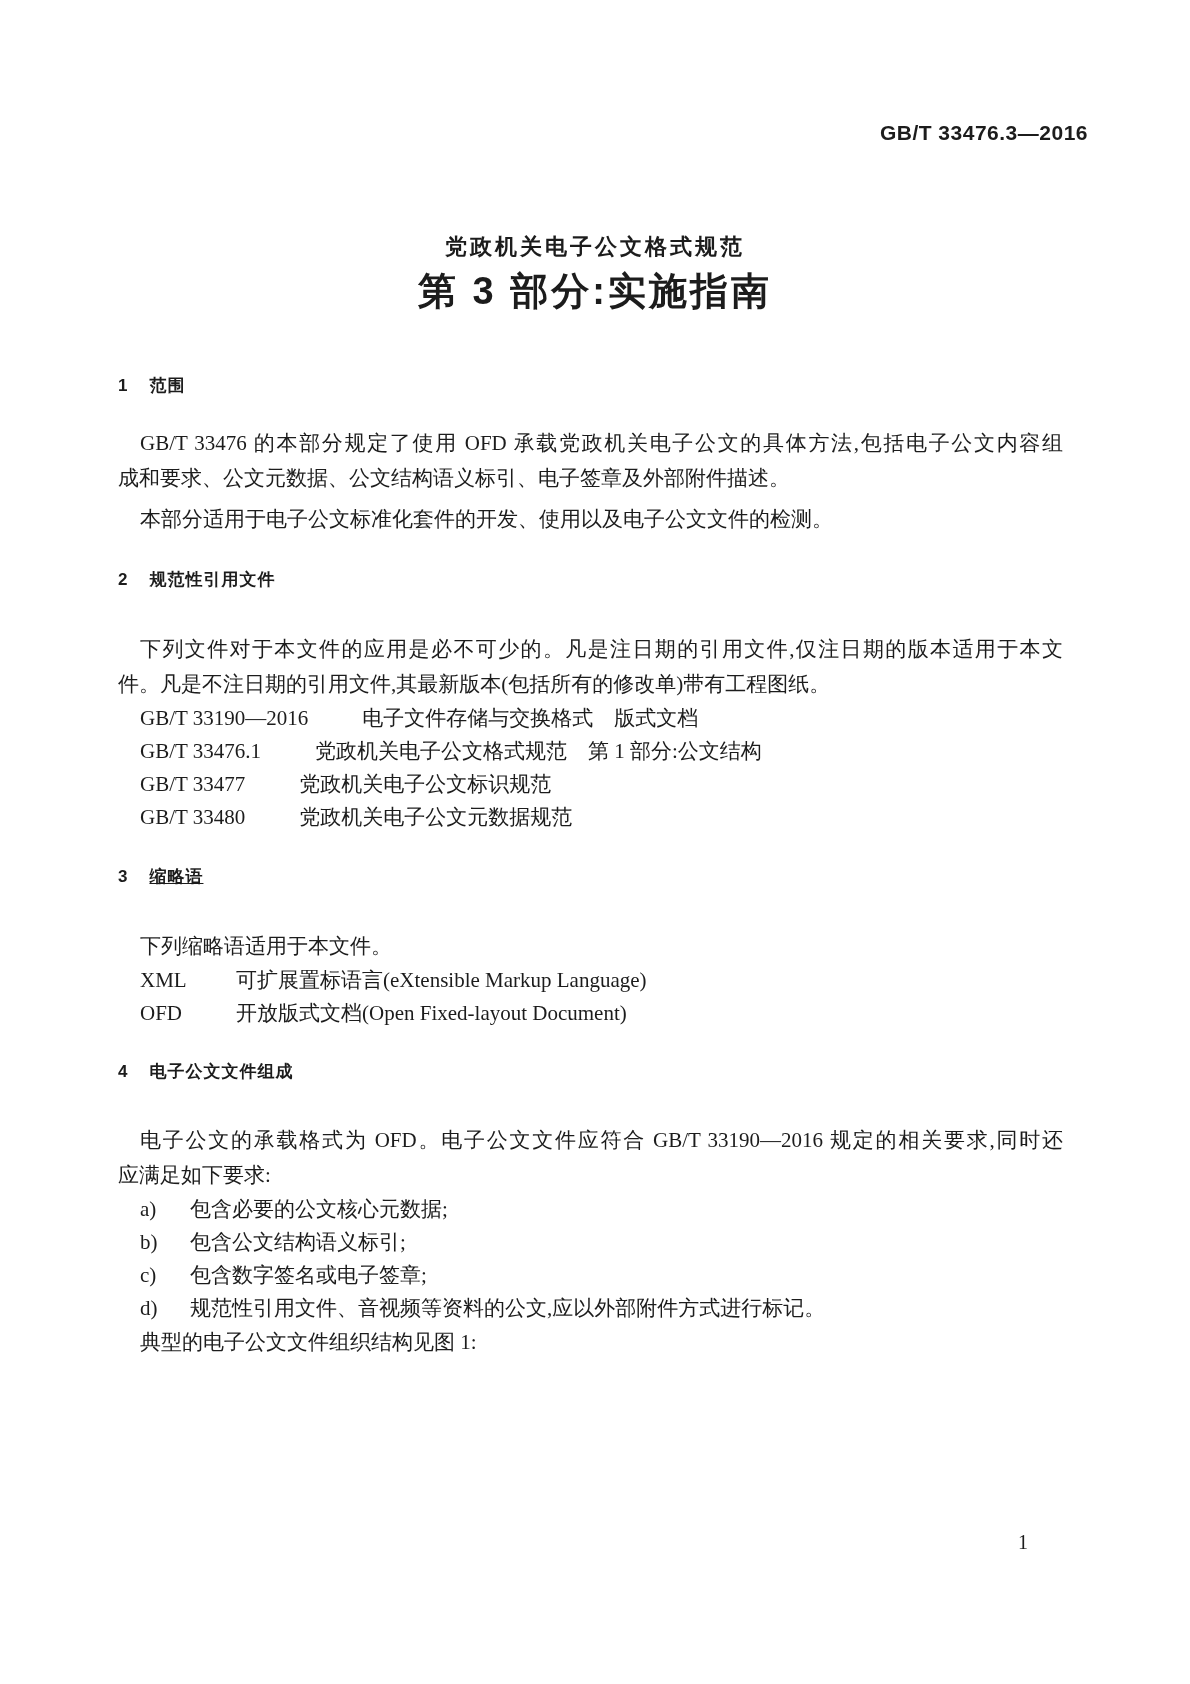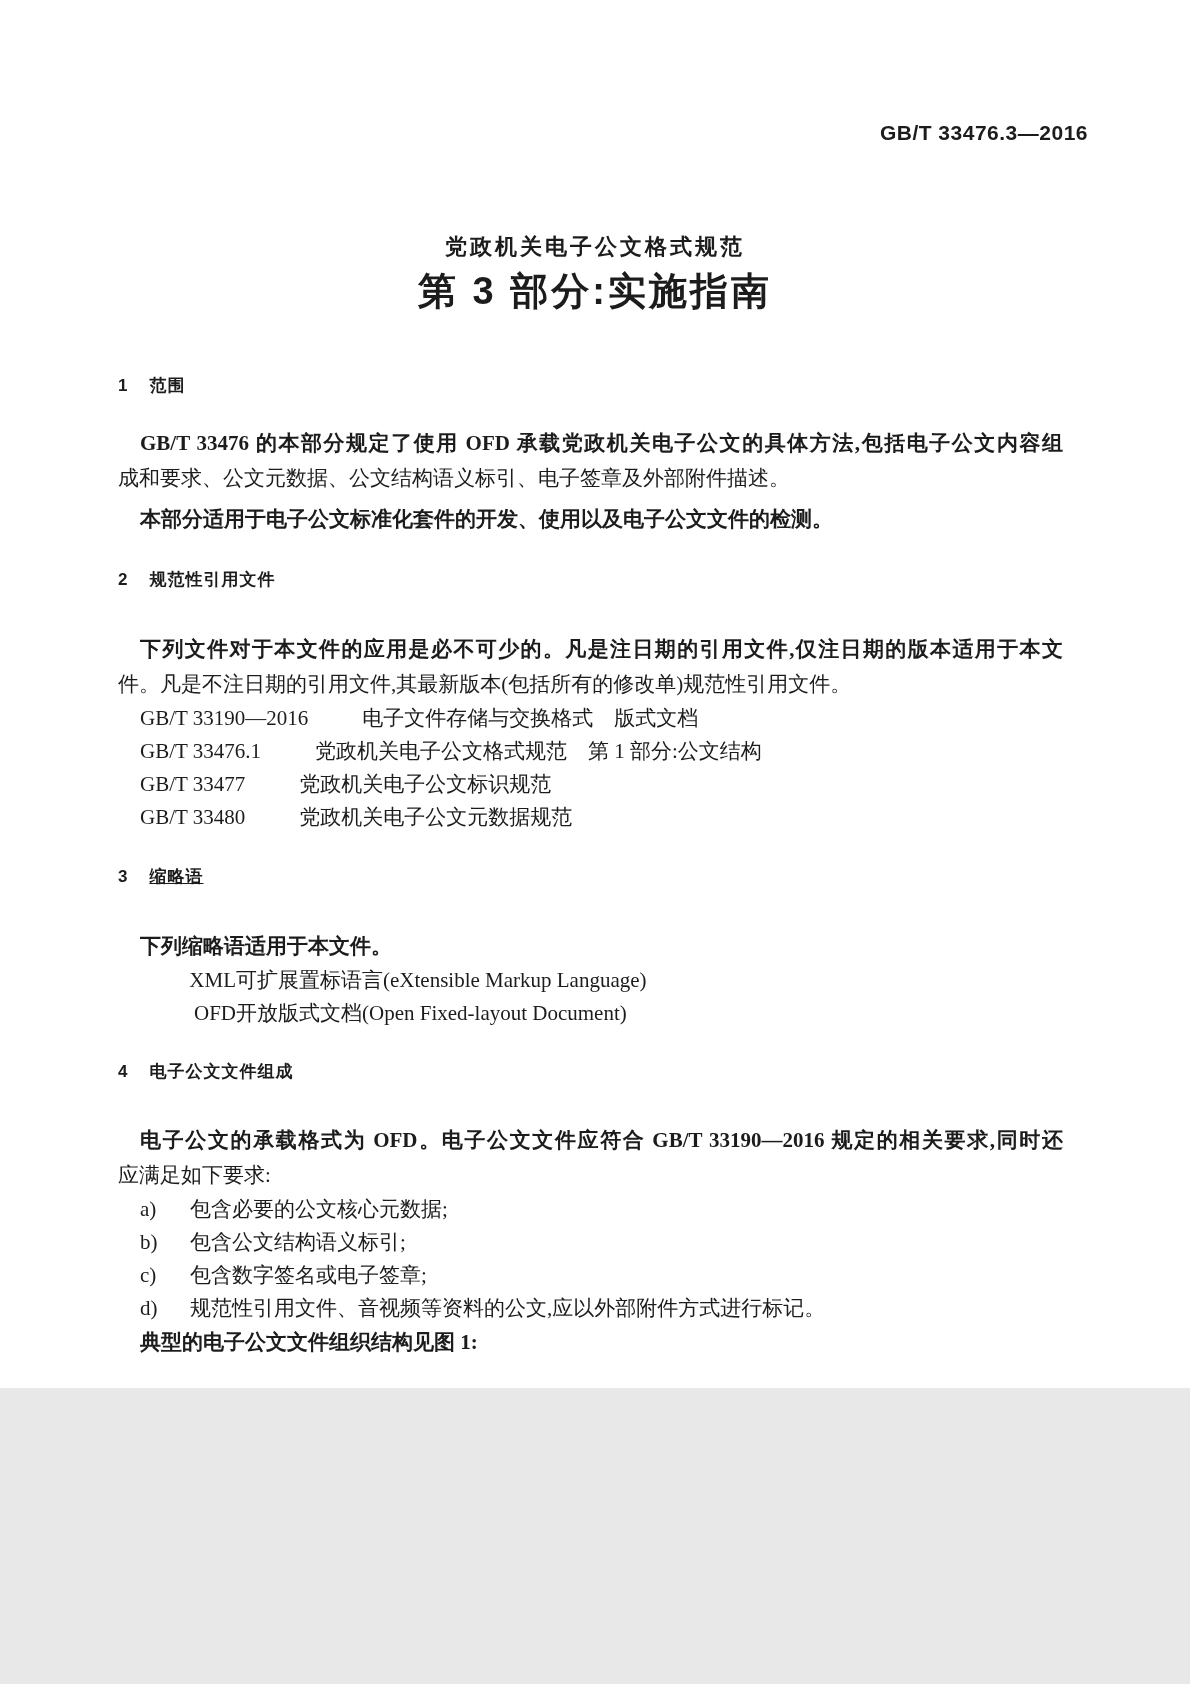"GB/T 33476.3—2016" .page { height: 1388px -> 1684px }
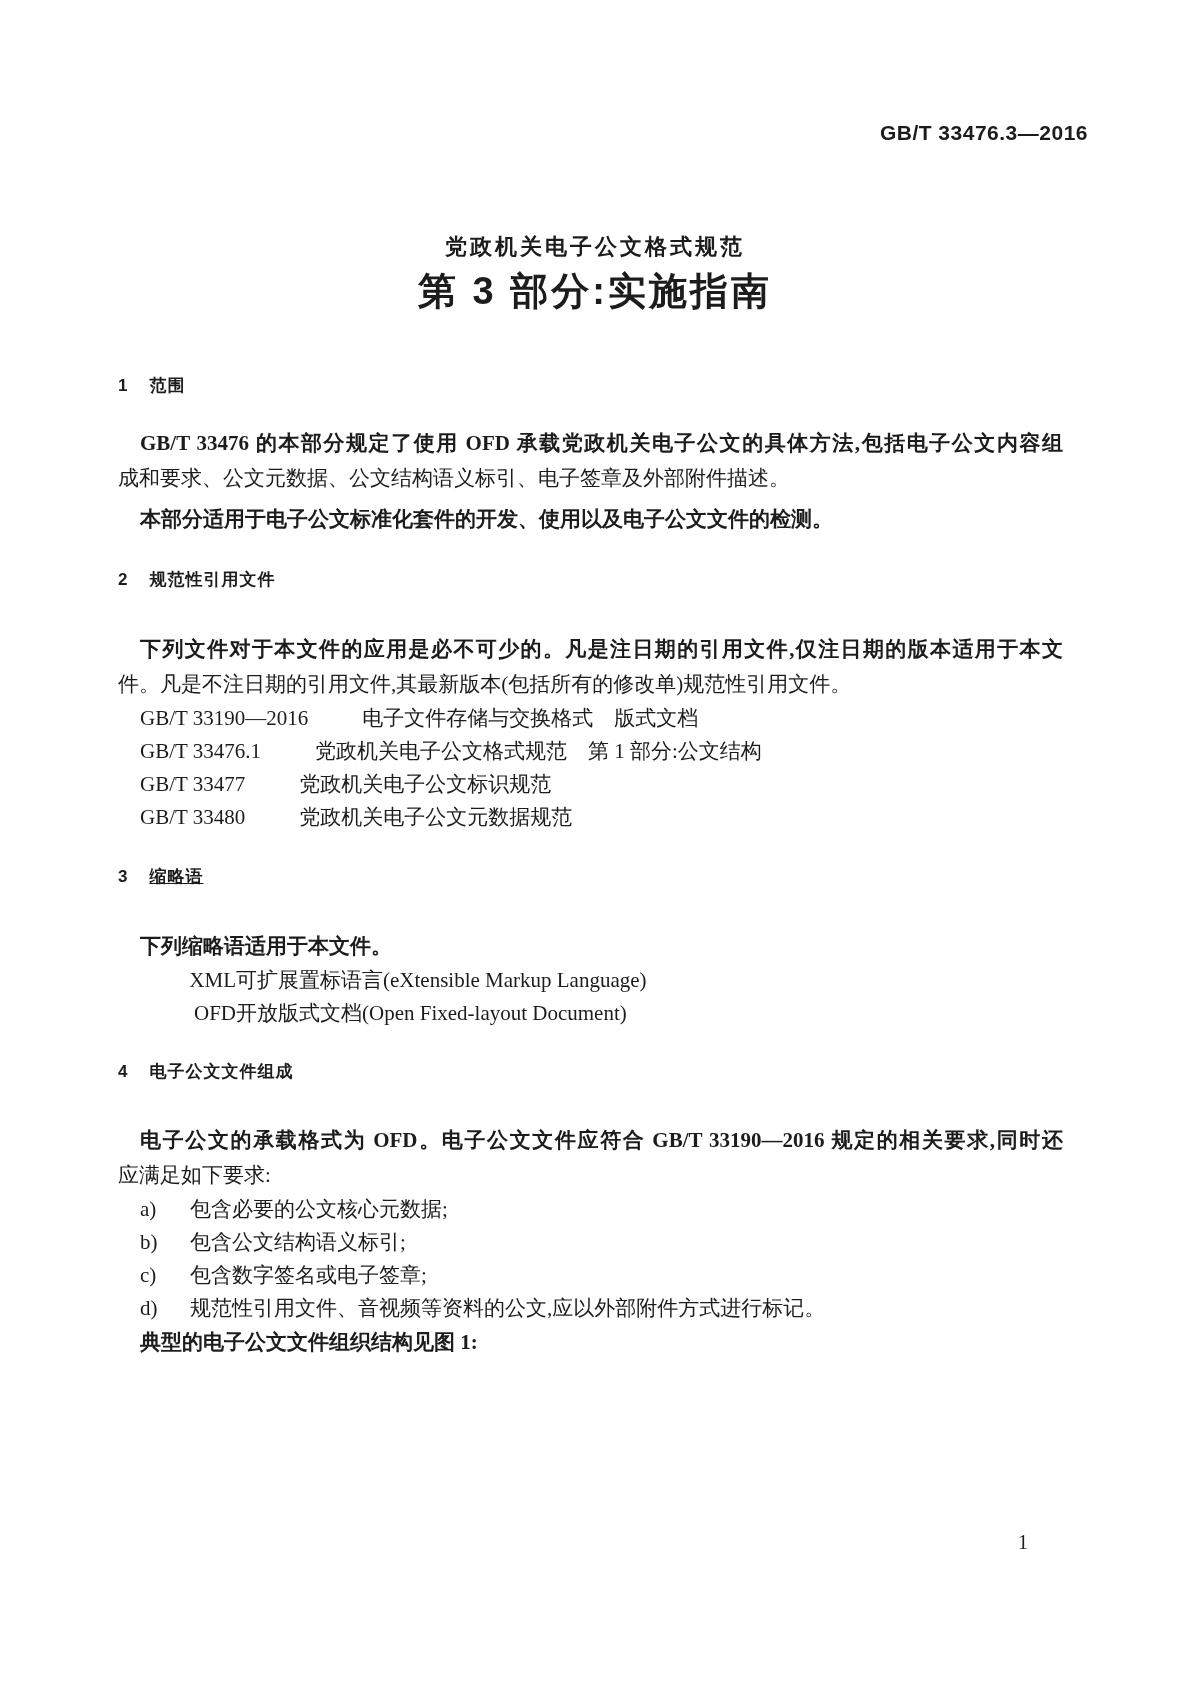"GB/T 33476 的本部分规定了使用 OFD" .indent { font-weight: bold -> none }
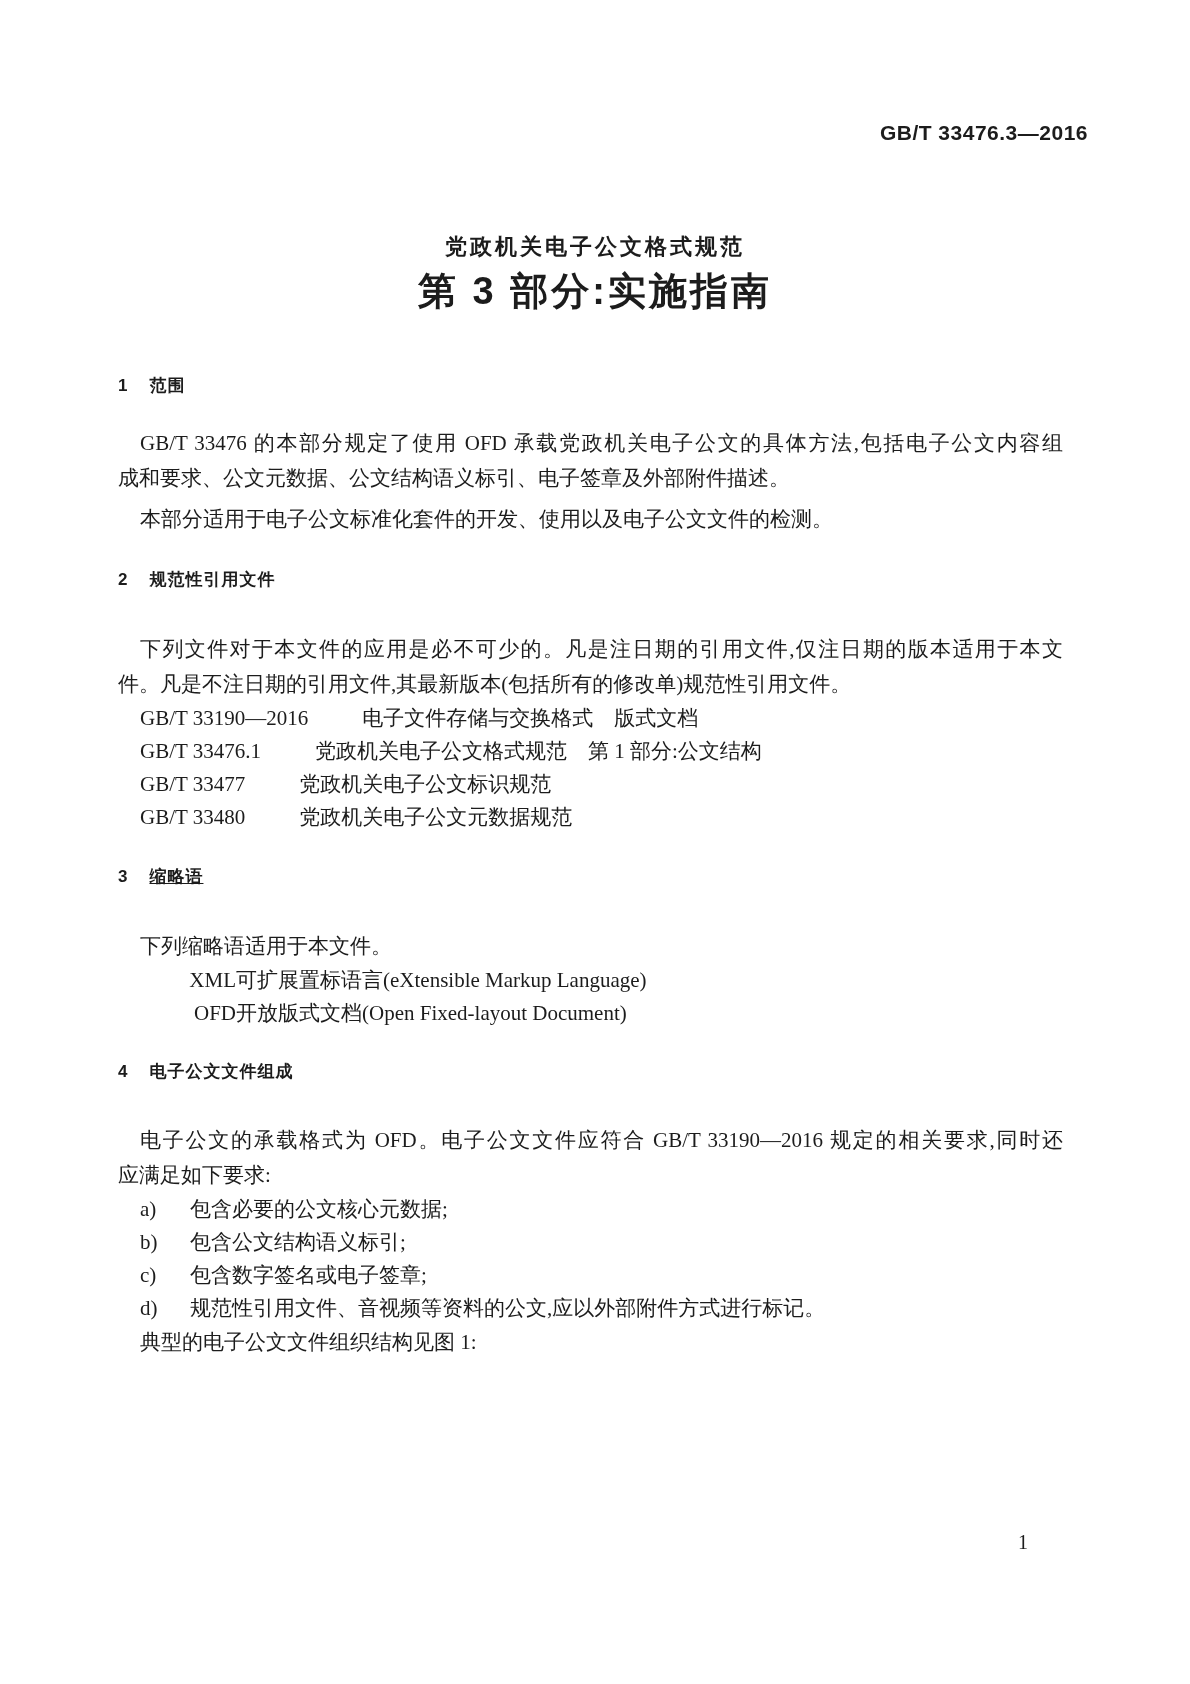"件。凡是不注日期的引用文件,其最新版本(包括所有的修改单)规范性引用文件。" div.line { text: 规范性引用文件 -> 带有工程图纸 }
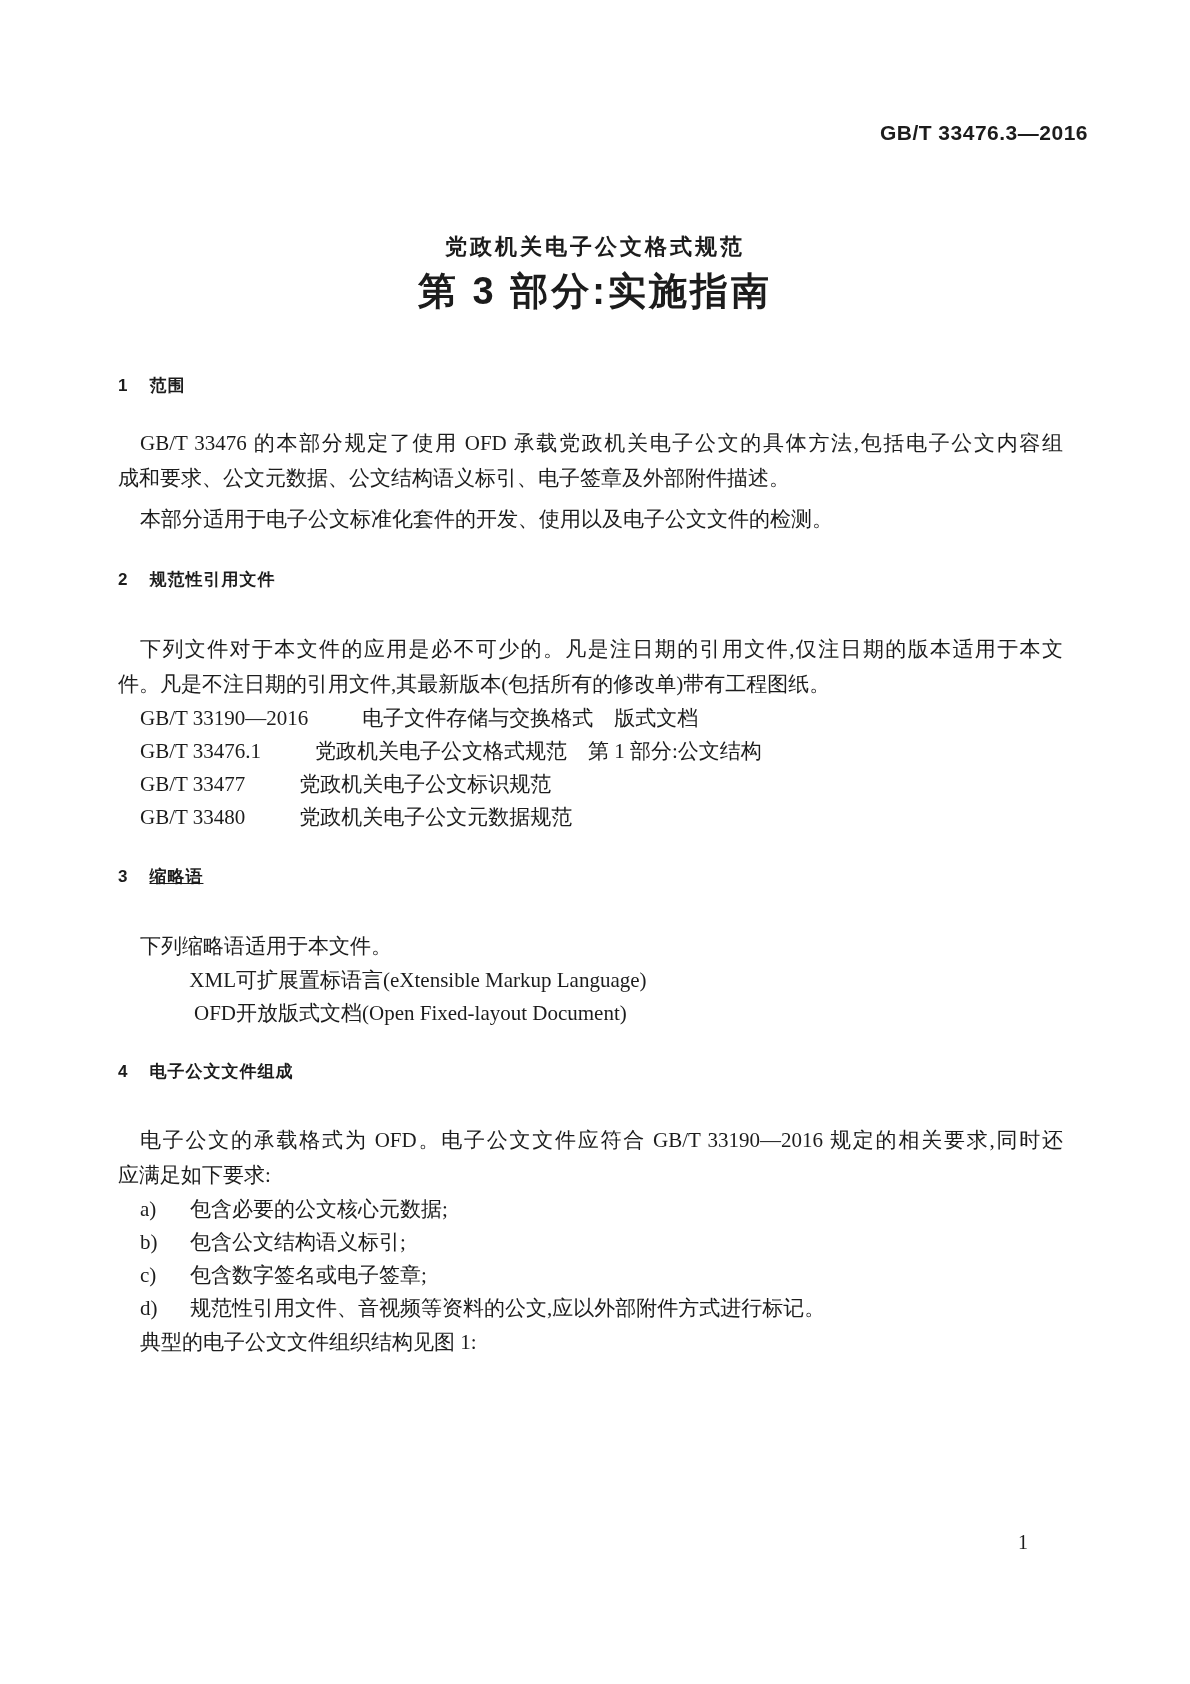"XML" .abbr-key { text-align: right -> none }
